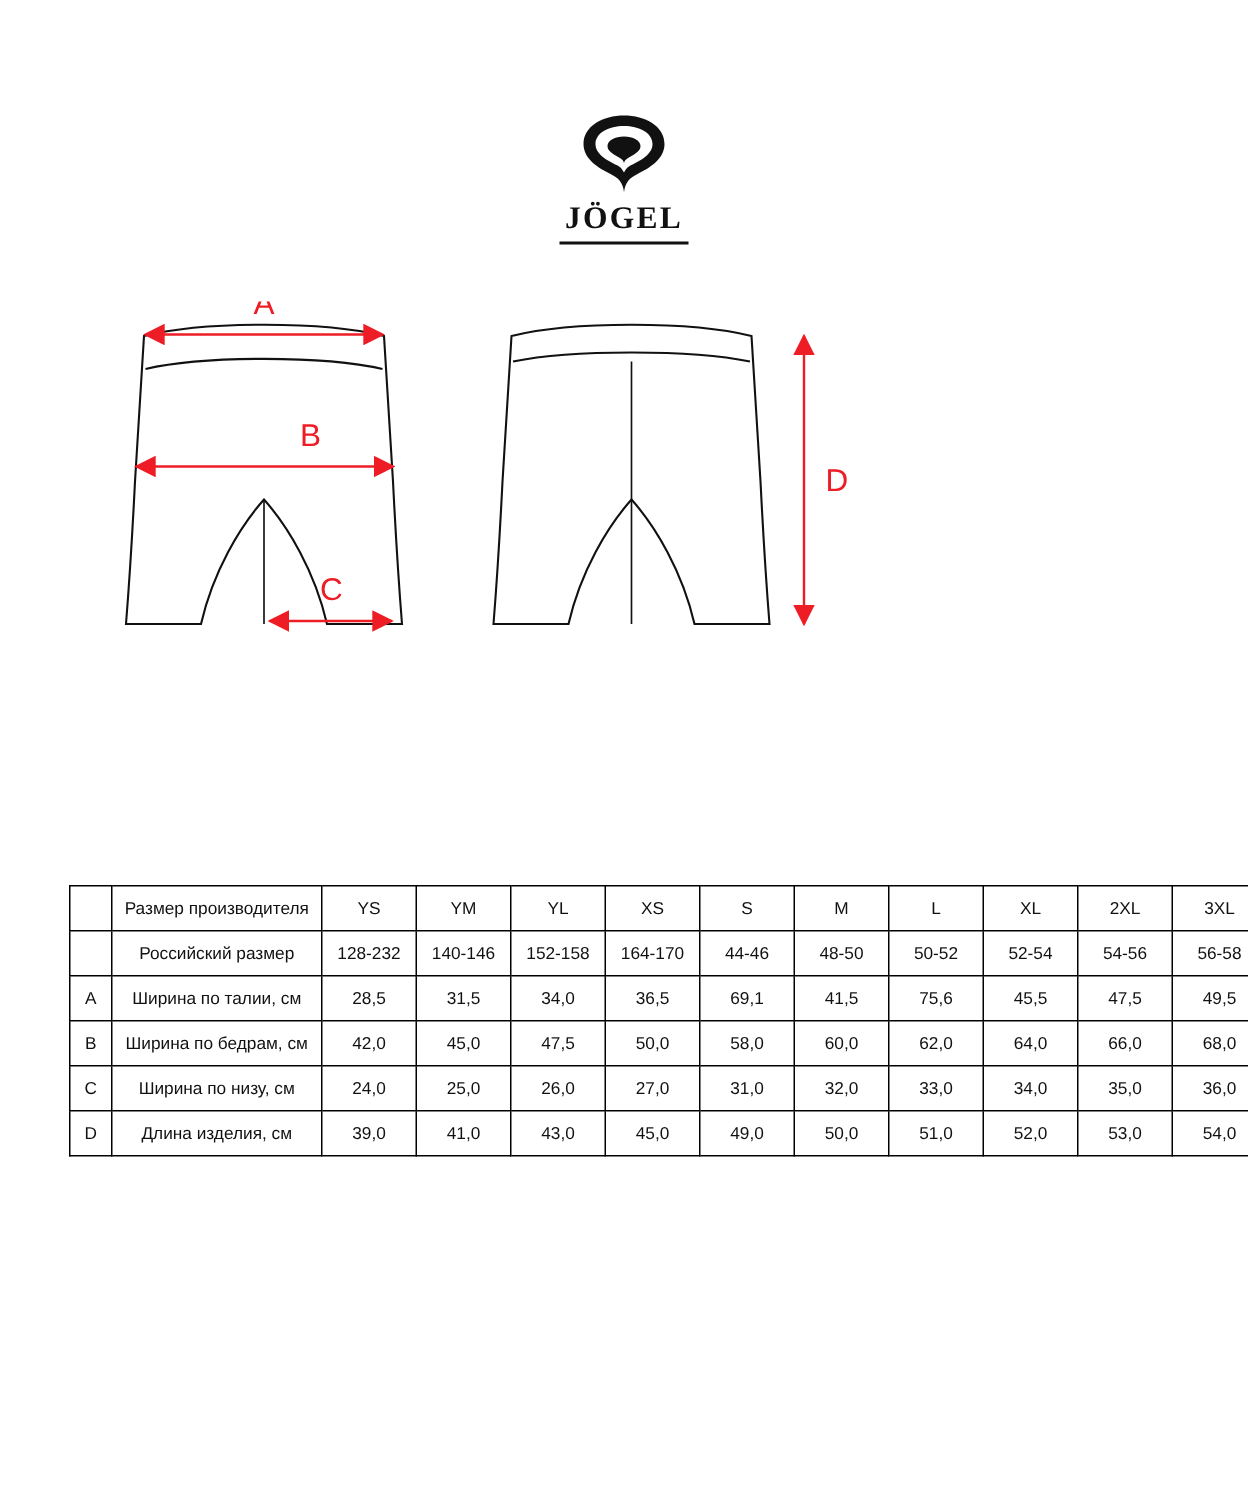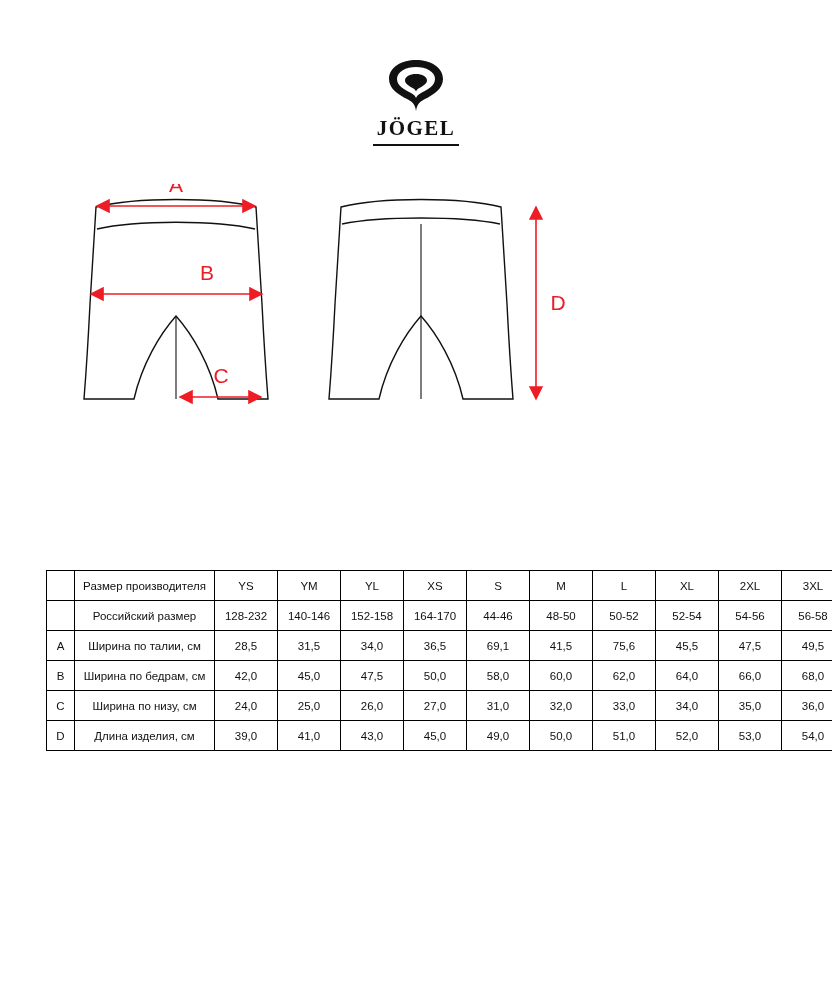"JÖGEL" .header { padding-top: 58px -> 75px }
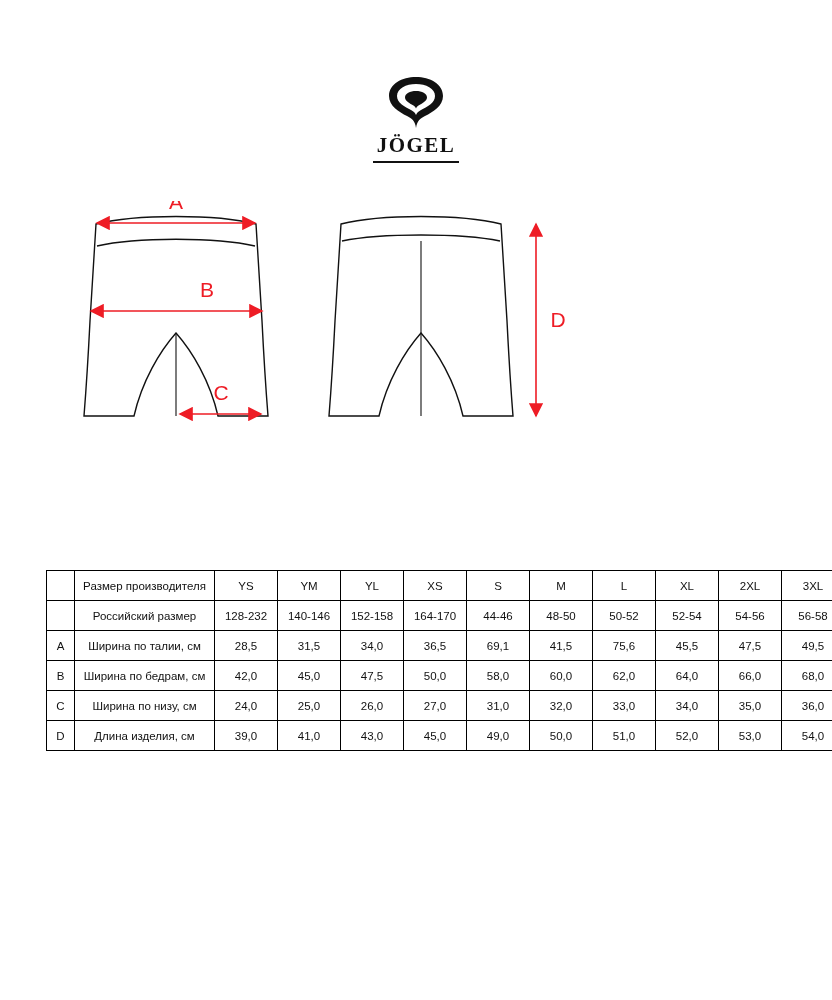"Размер производителя" .table-wrap { top: 570px -> 590px }
